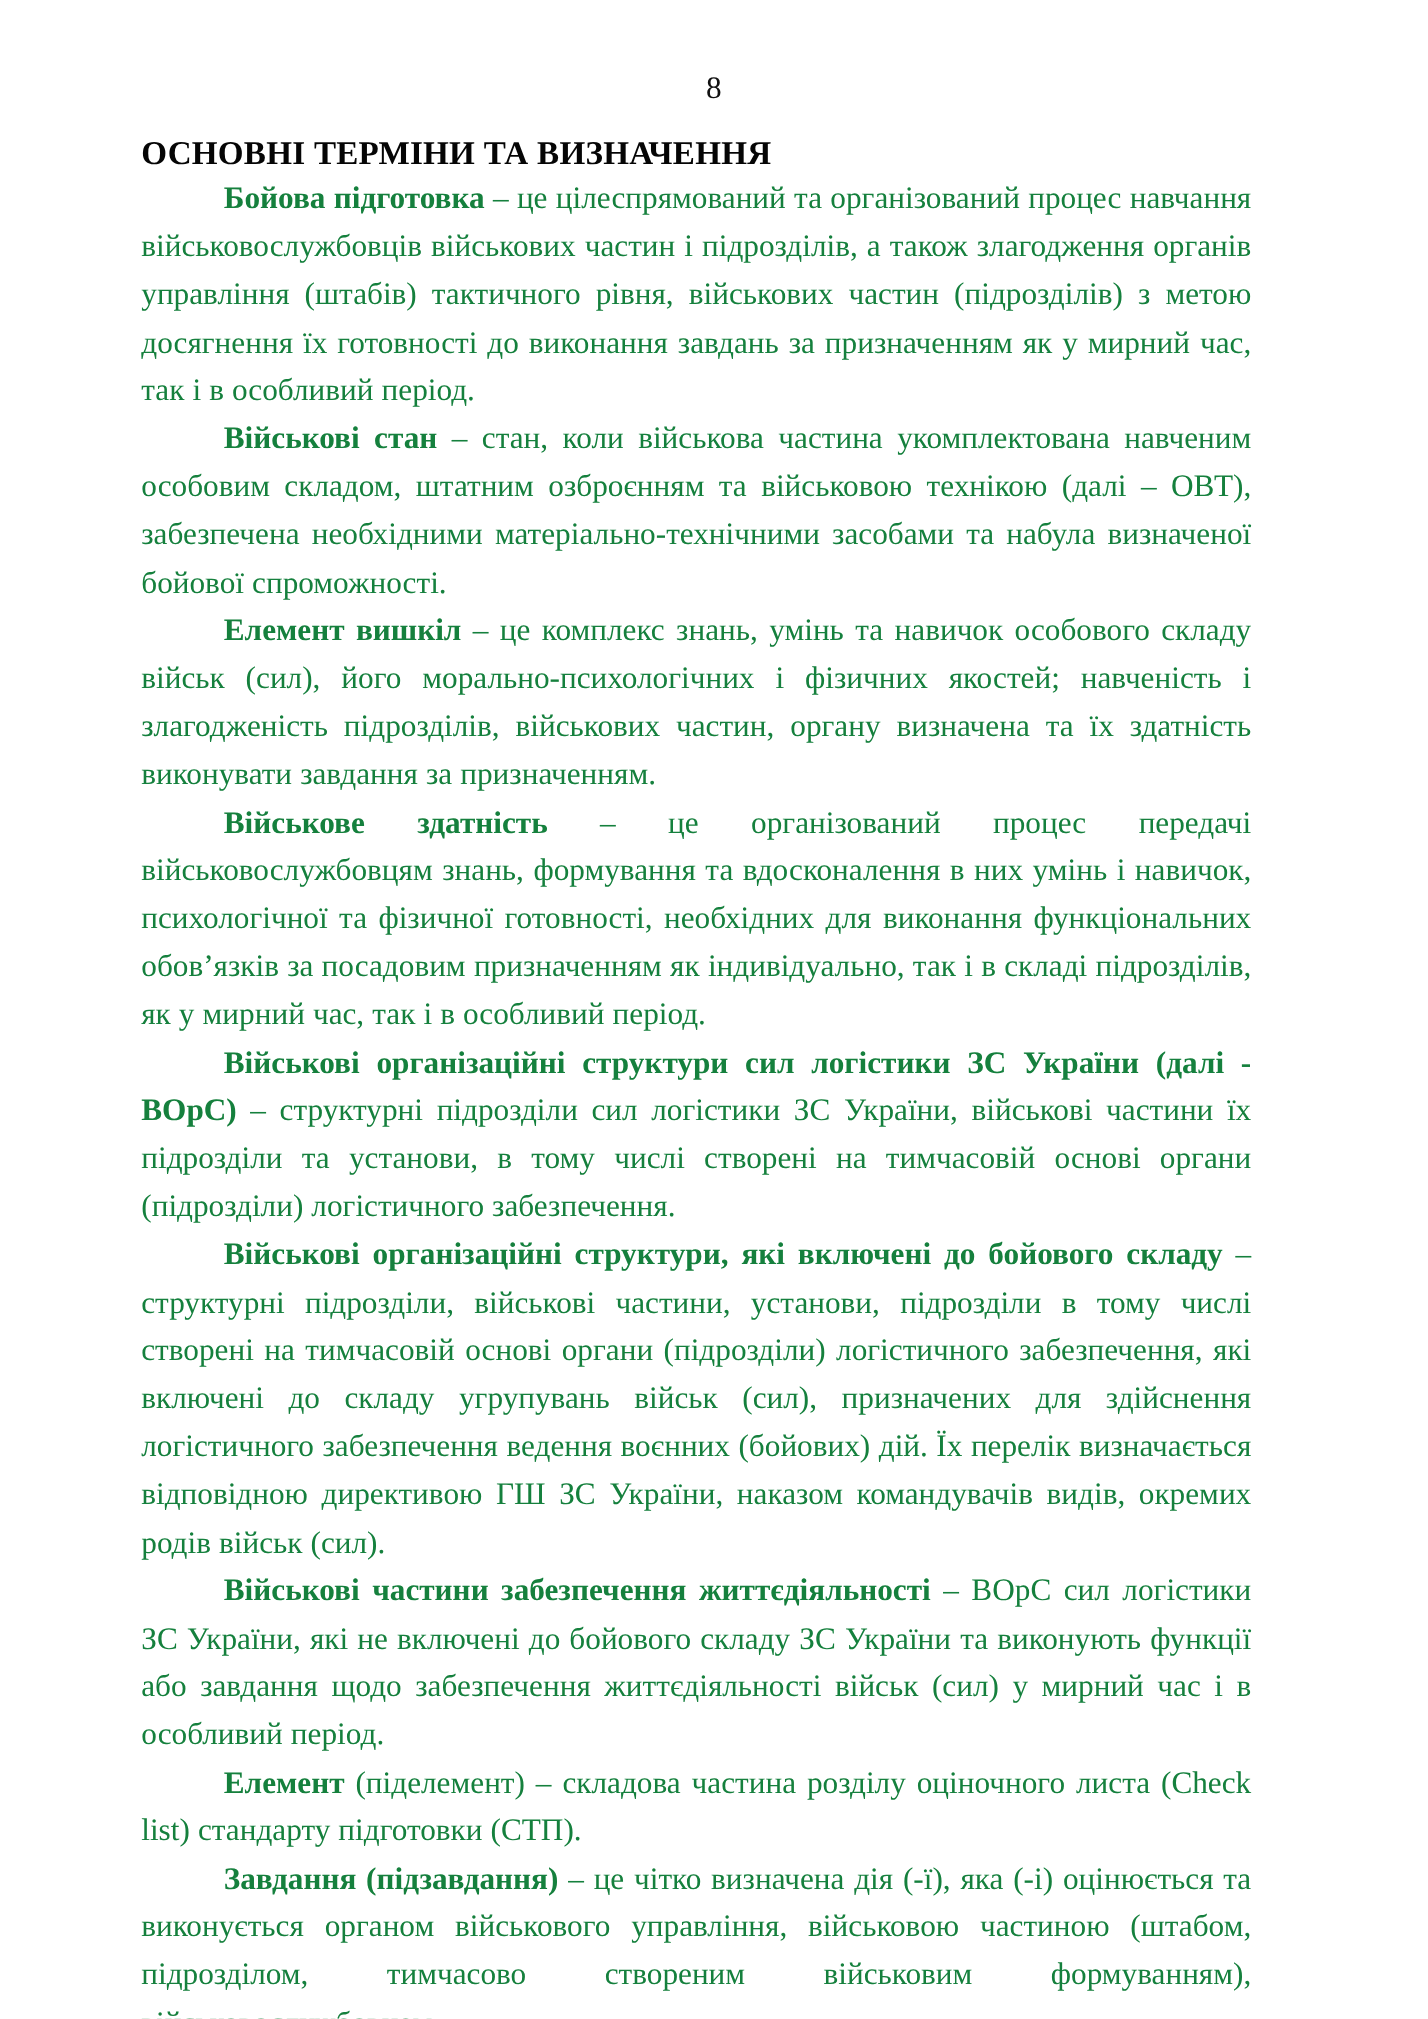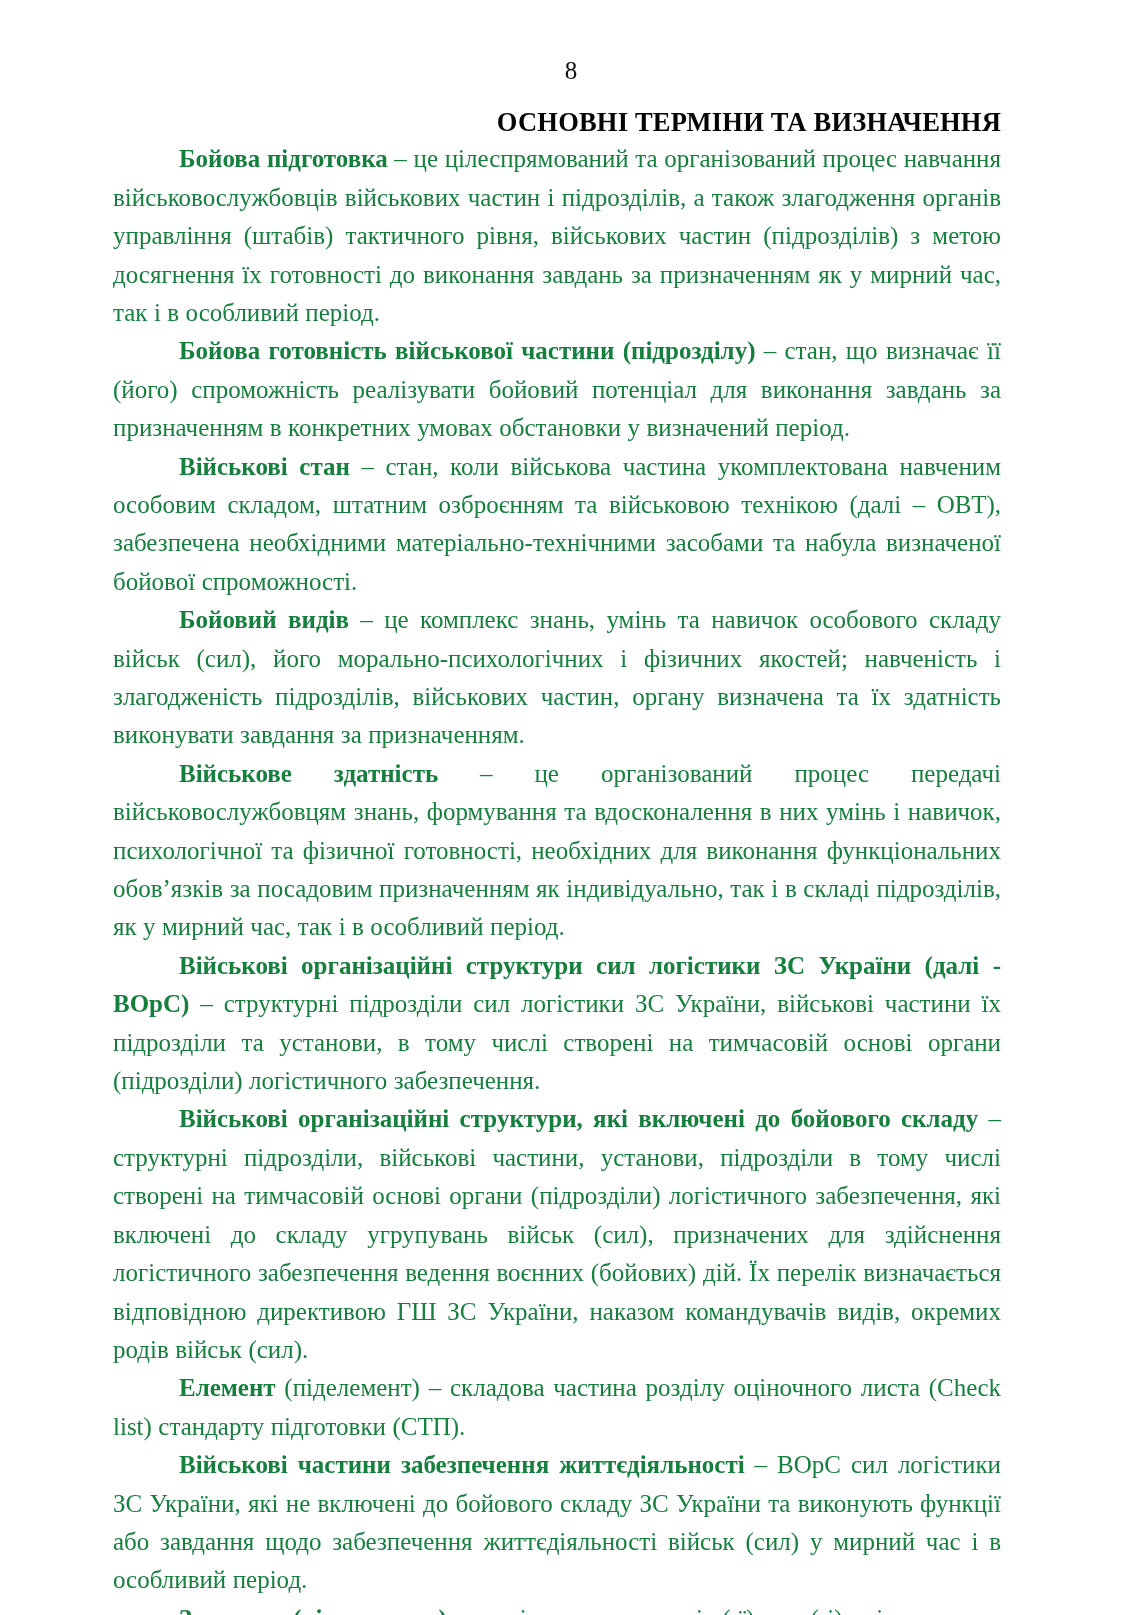"ОСНОВНІ ТЕРМІНИ ТА ВИЗНАЧЕННЯ" .doc-title { text-align: right -> left }
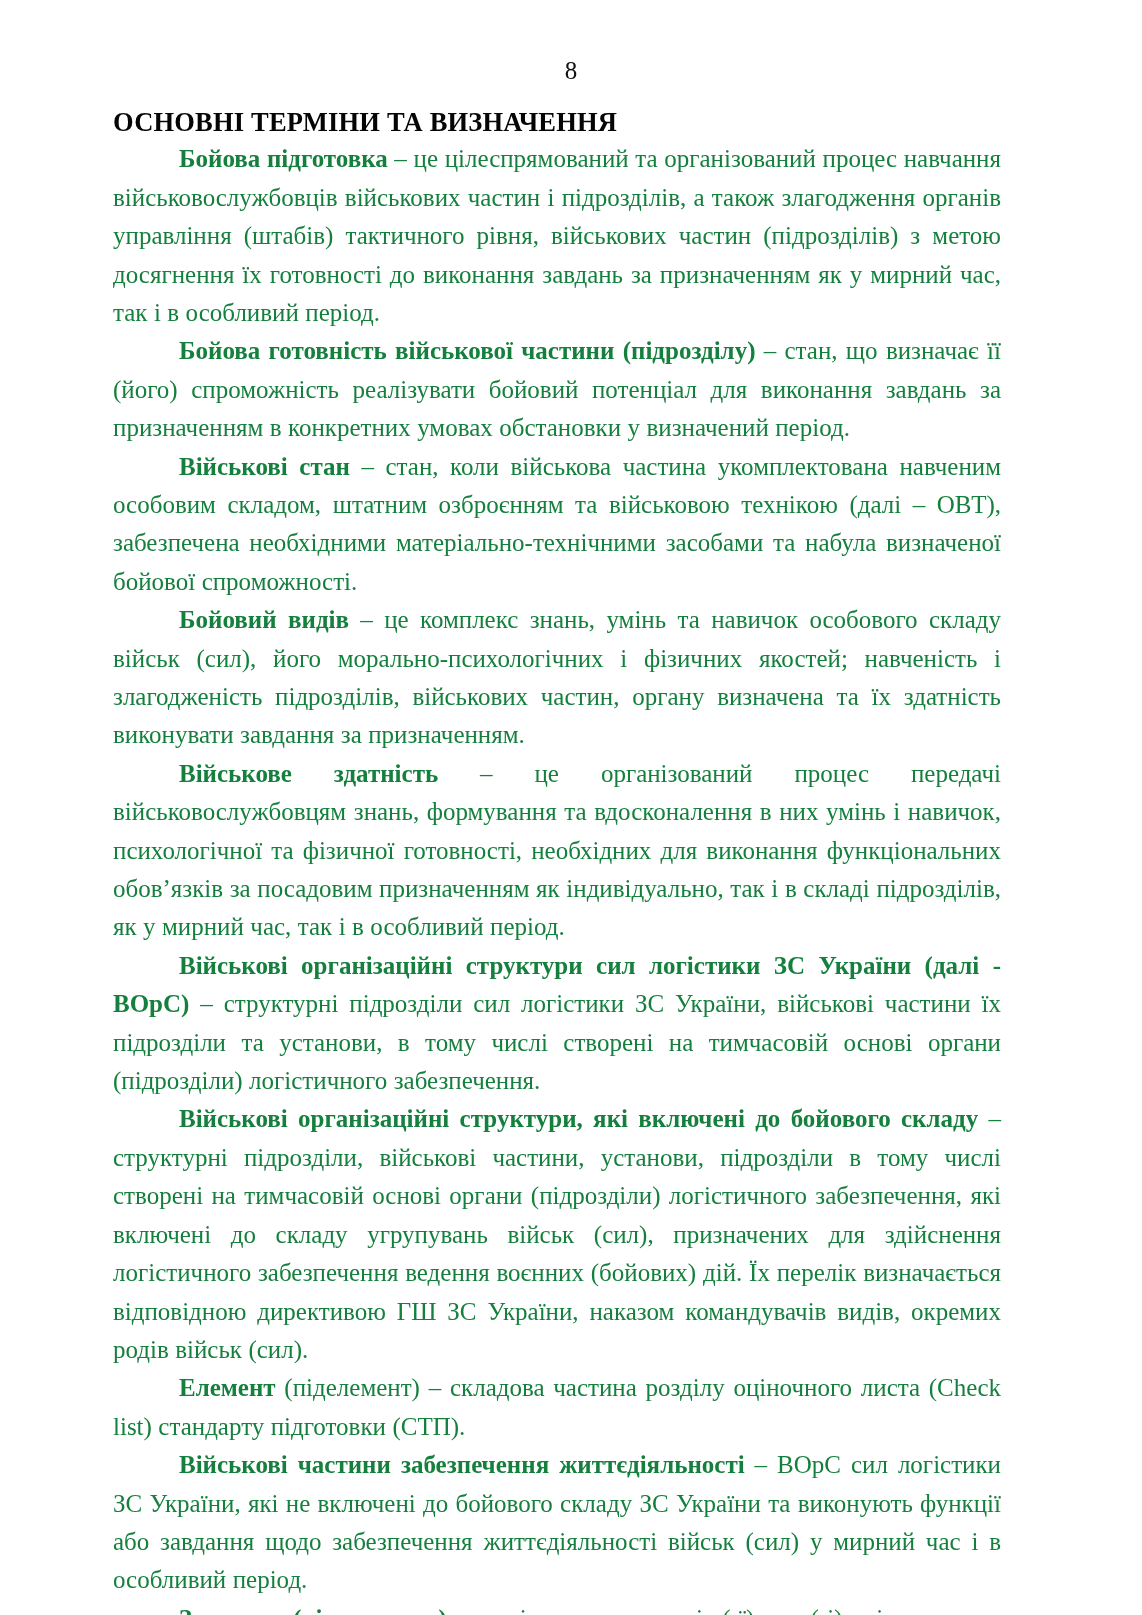"Бойова готовність військової частини" p.para { html: <p> <b>Бойова готовність військової частини (підрозділу)</b><span> – стан, що визначає її (його) спроможність реалізувати бойовий потенціал для виконання завдань за призначенням в конкретних умовах обстановки у визначений період.</span> </p> -> none }
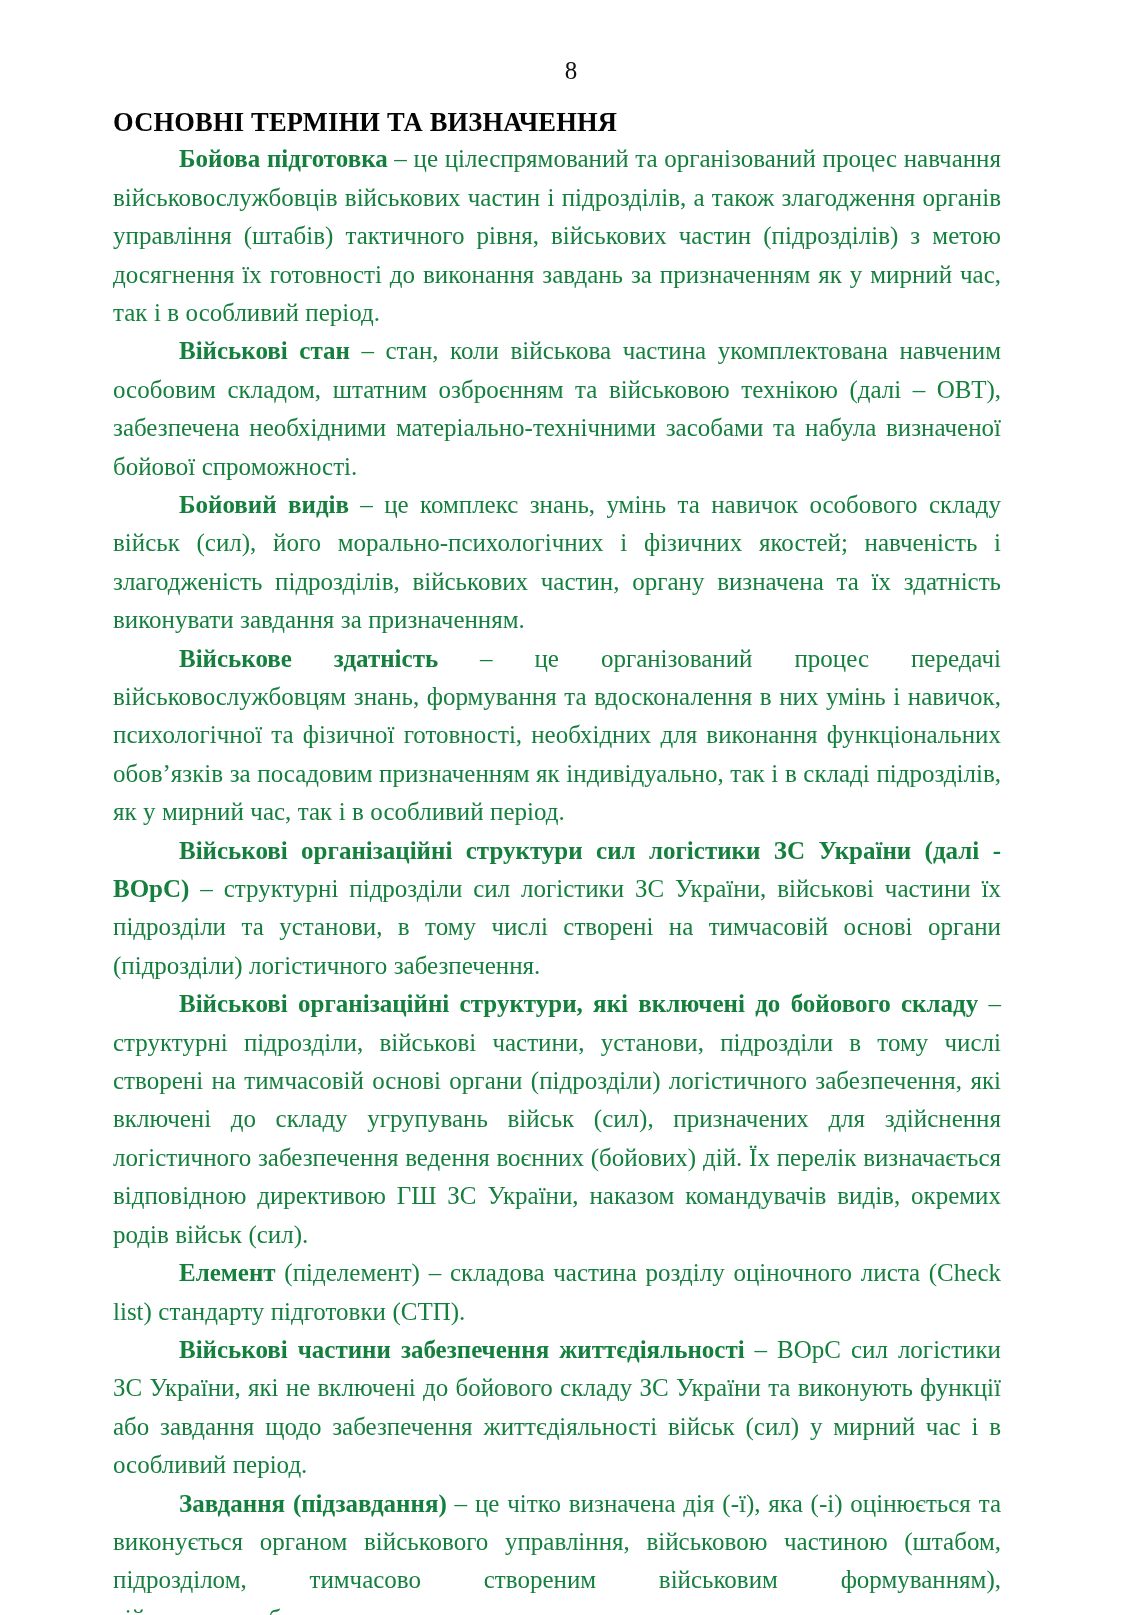"Бойовий видів" b.term { text: Бойовий видів -> Елемент вишкіл }
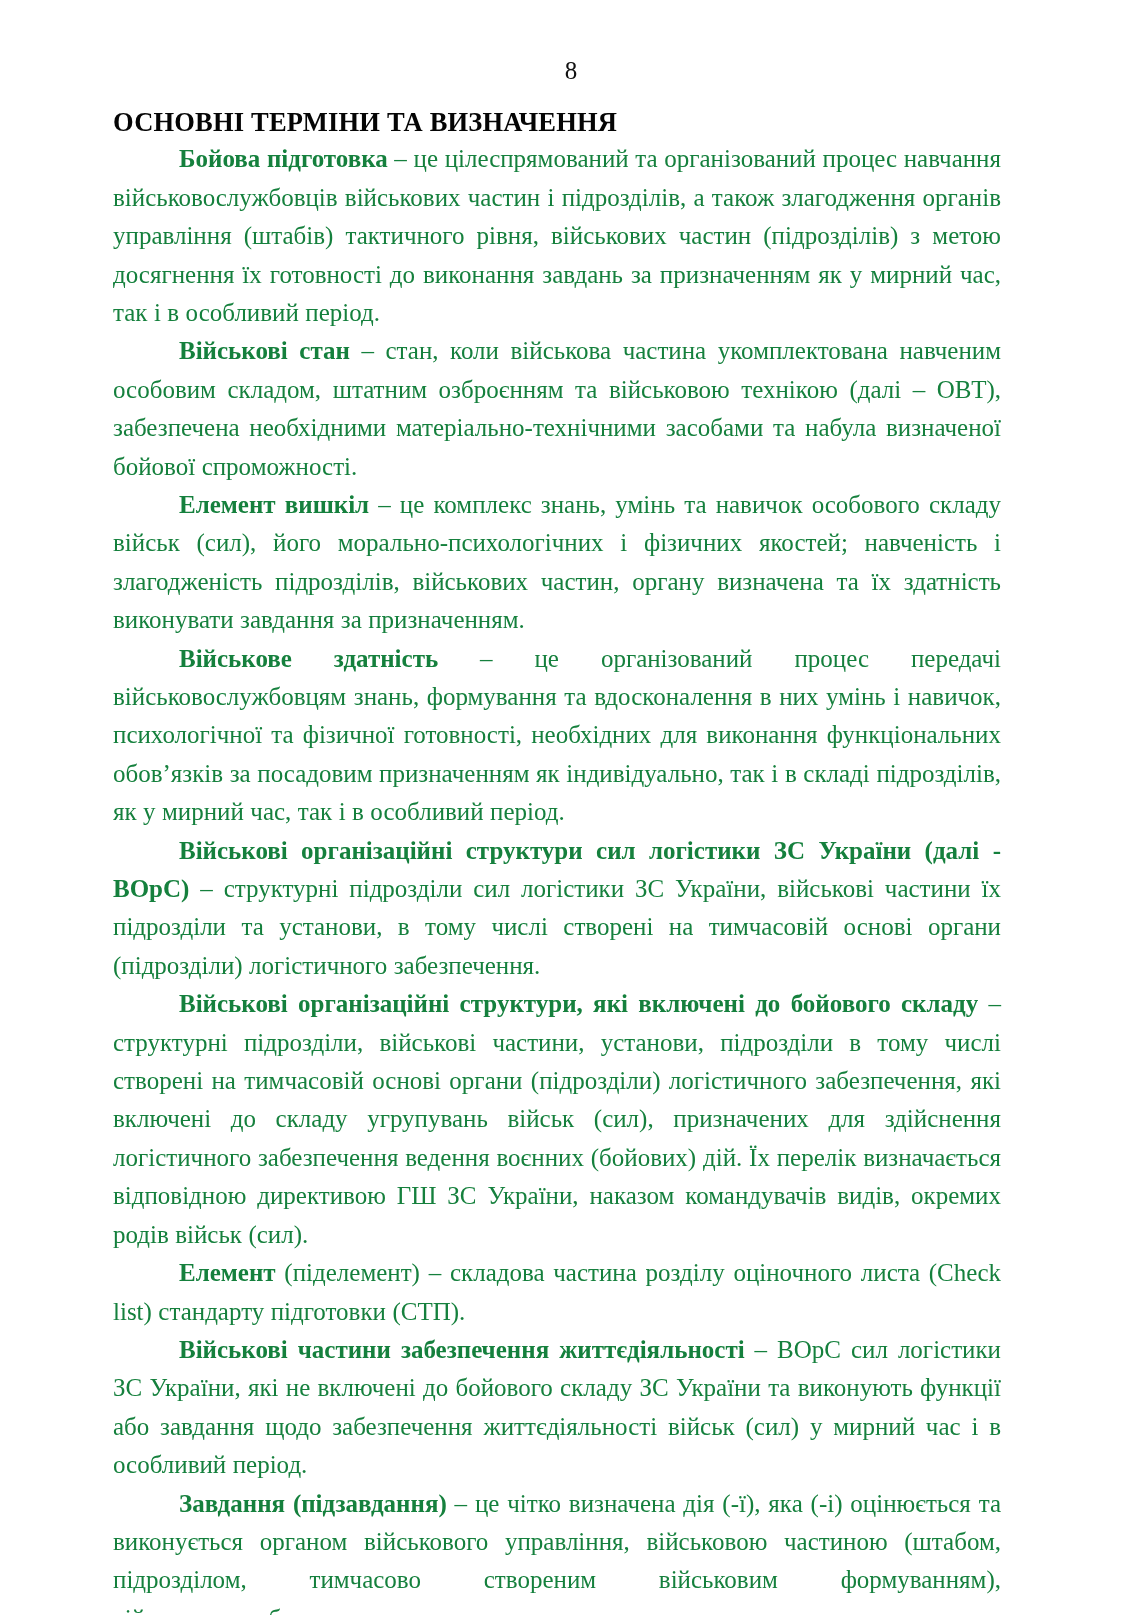"Елемент (піделемент) – складова частина" p.para { order: before "Військові частини забезпечення" -> after "Військові частини забезпечення" }
